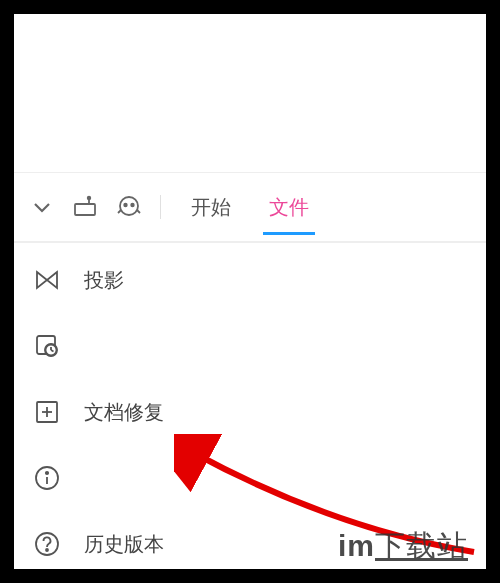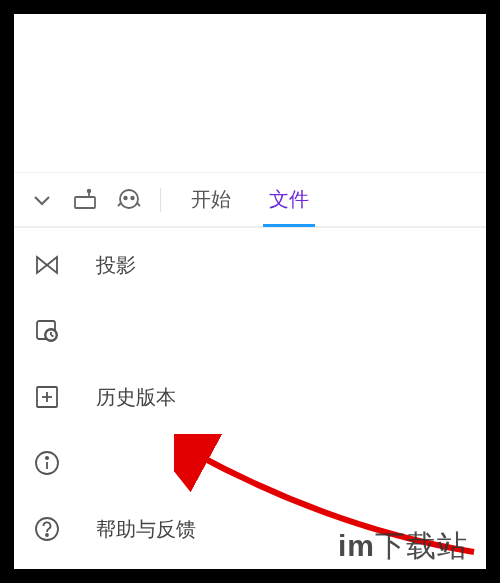"开始" .toolbar { height: 56px -> 71px }
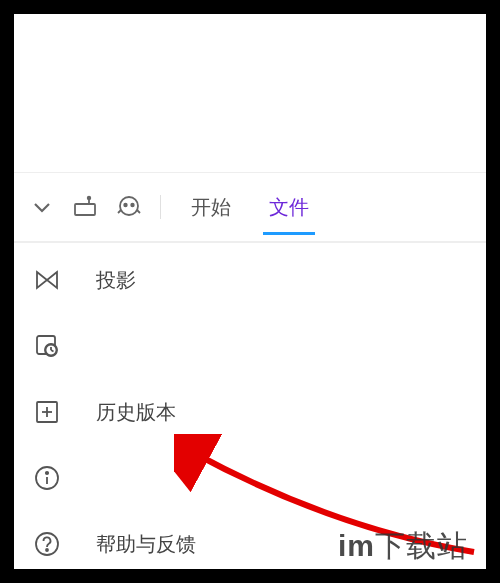"文件" .tab.active { color: #6d28d9 -> #ec4899 }
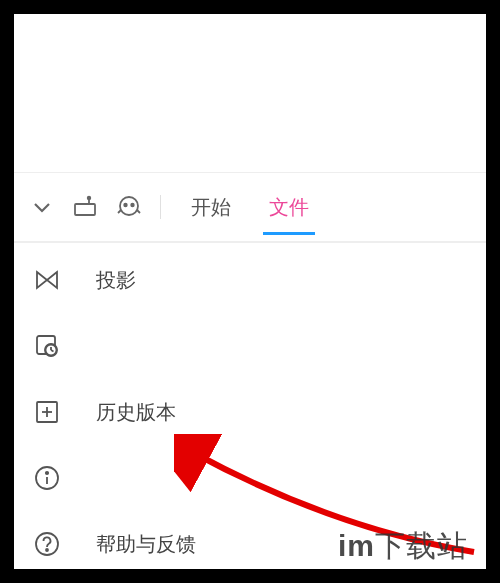"投影" .menu-label { margin-left: 34px -> 22px }
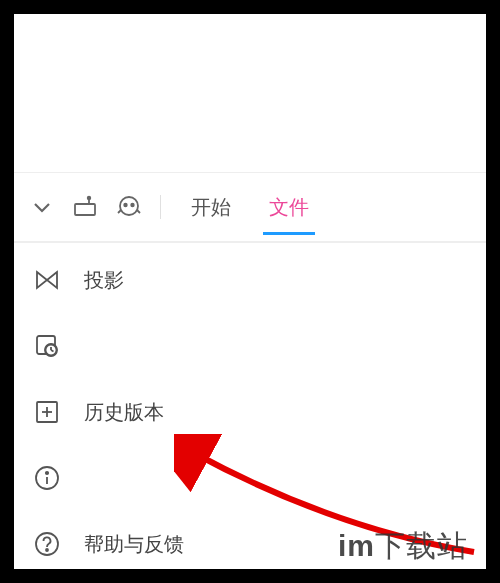"历史版本" span.menu-label { text: 历史版本 -> 文档修复 }
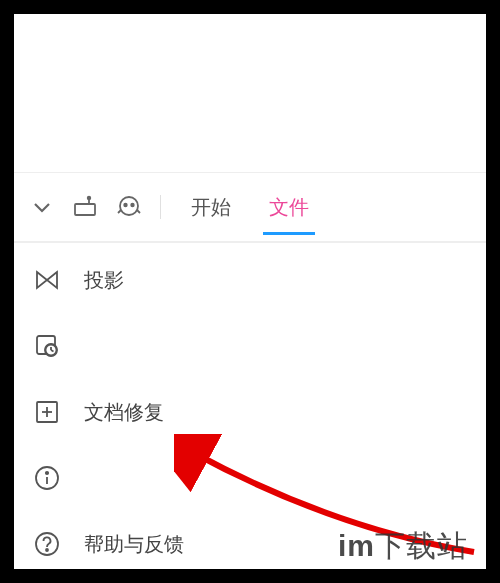"帮助与反馈" span.menu-label { text: 帮助与反馈 -> 历史版本 }
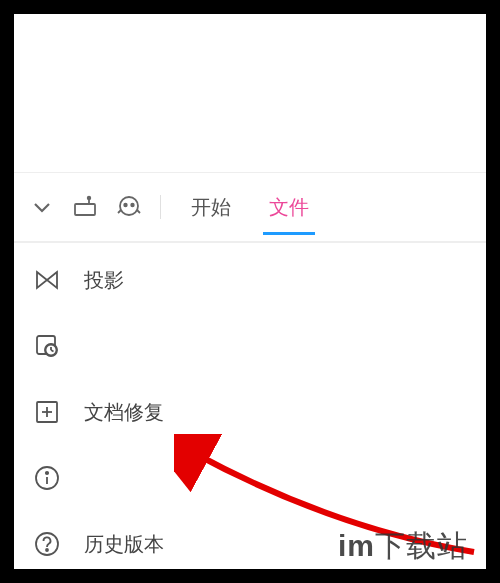"下载站" .wmk-light { text-decoration: none -> underline }
